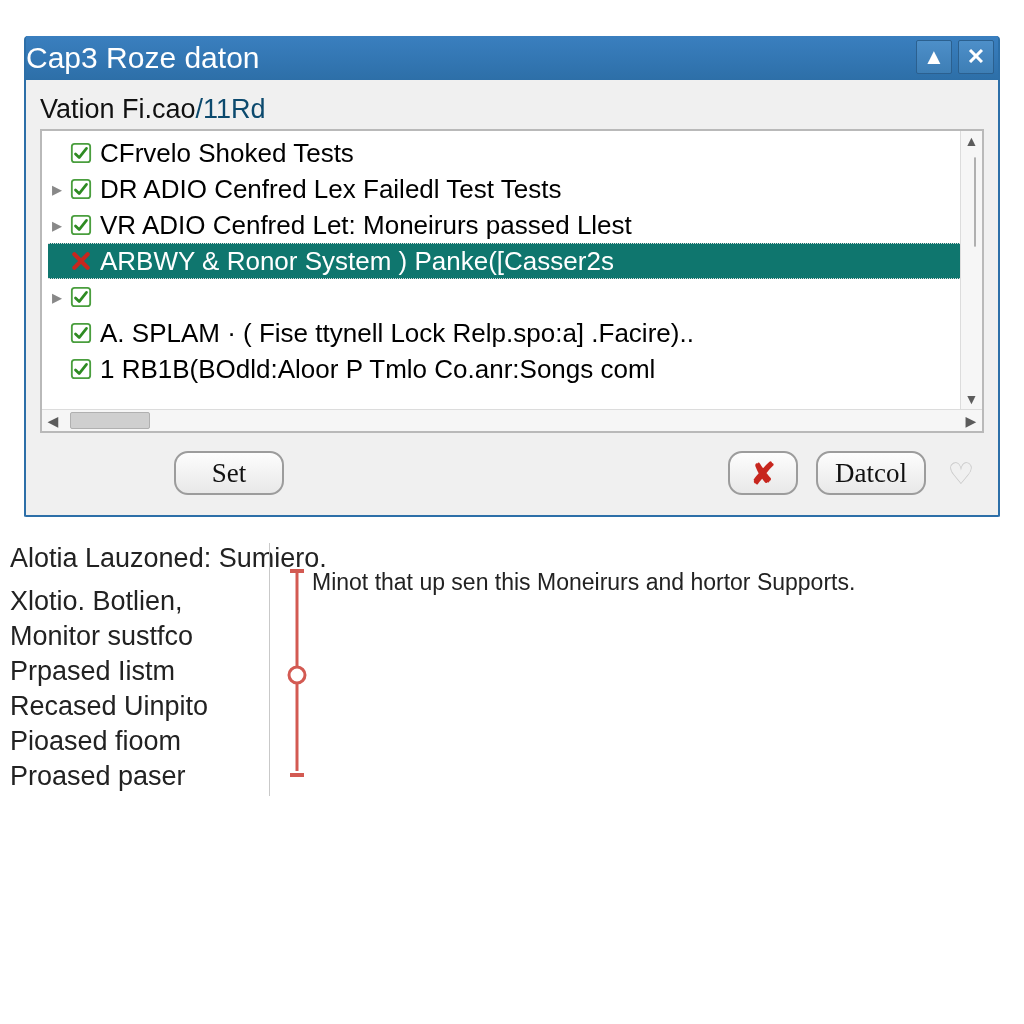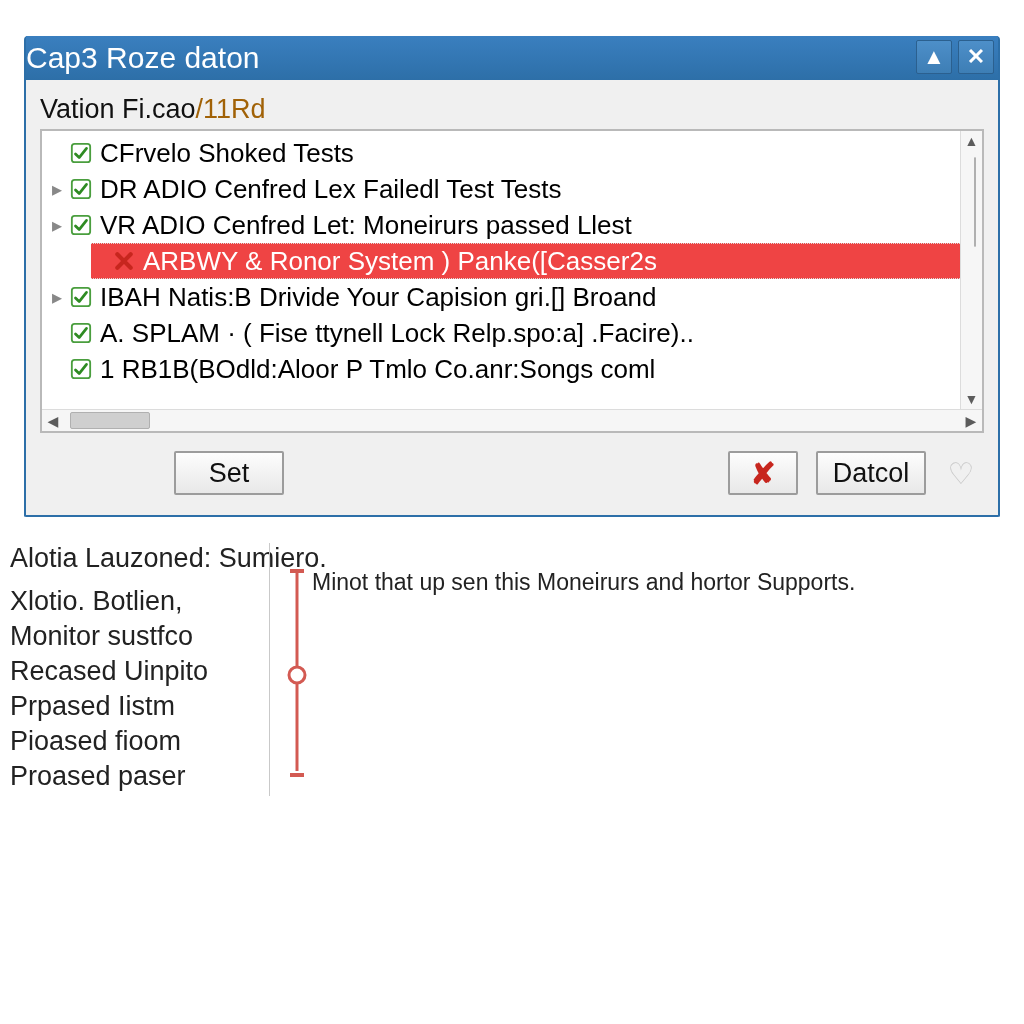"/11Rd" .pane-label .accent { color: #a16207 -> #0c4a6e }
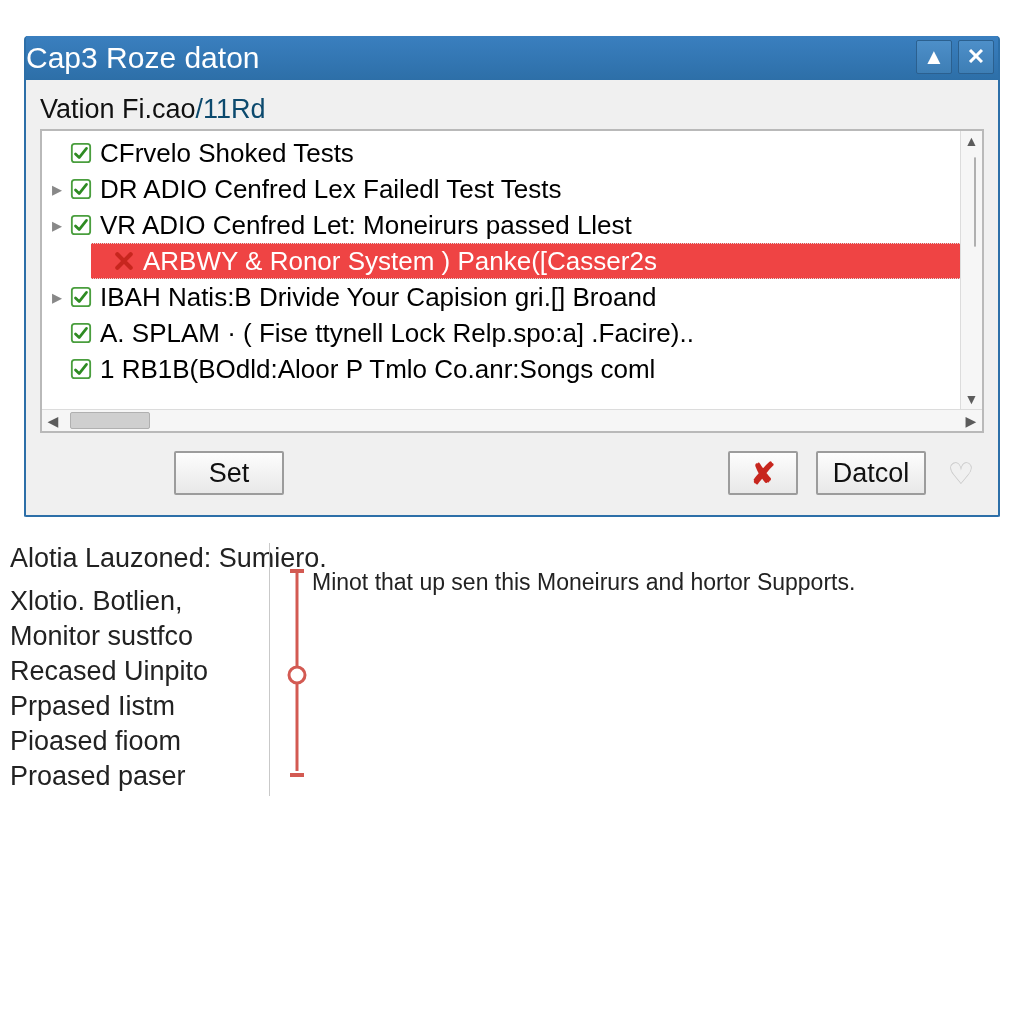"ARBWY & Ronor System )" .row.selected { background: #ef4444 -> #0f766e; margin-left: 43px -> none }
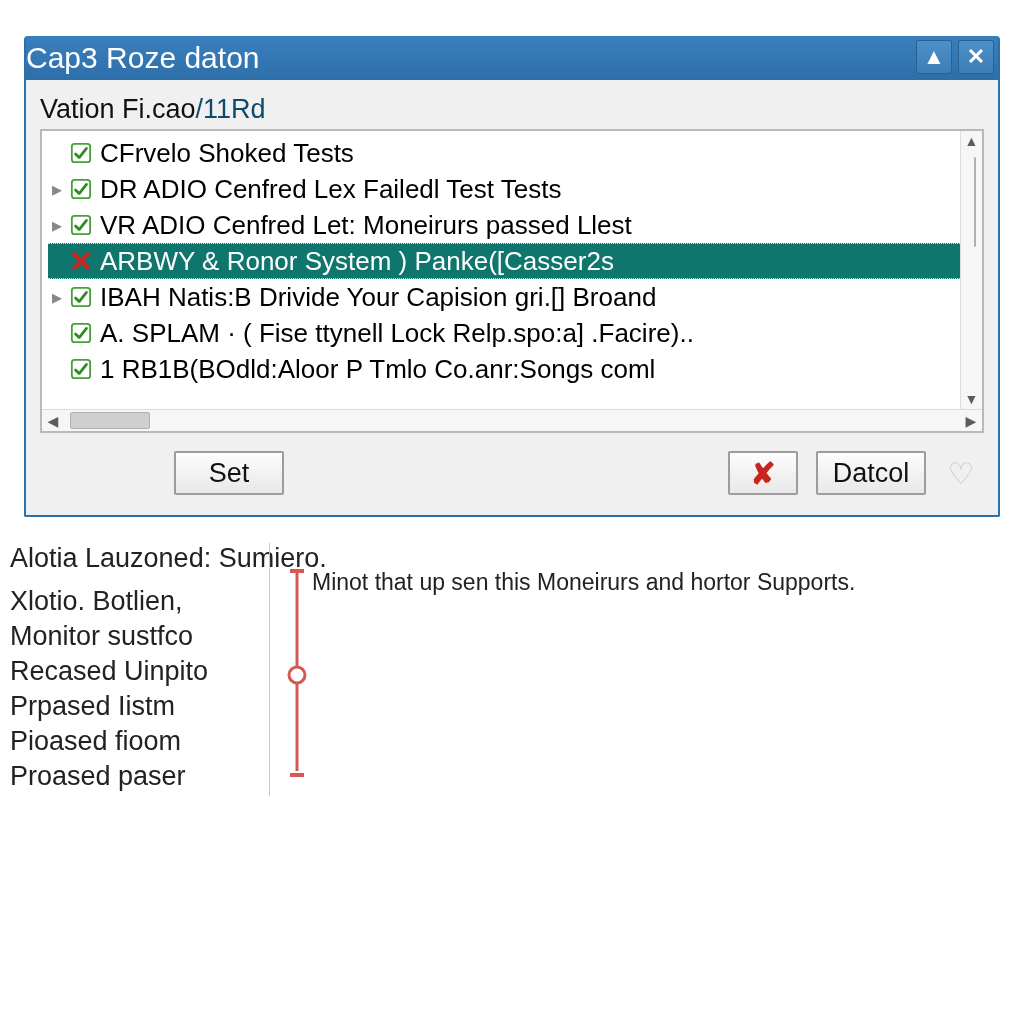"IBAH Natis:B Drivide Your Capision" span { html: <span>IBAH Natis:B Drivide Your Capision gri.[] Broand</span> -> none }
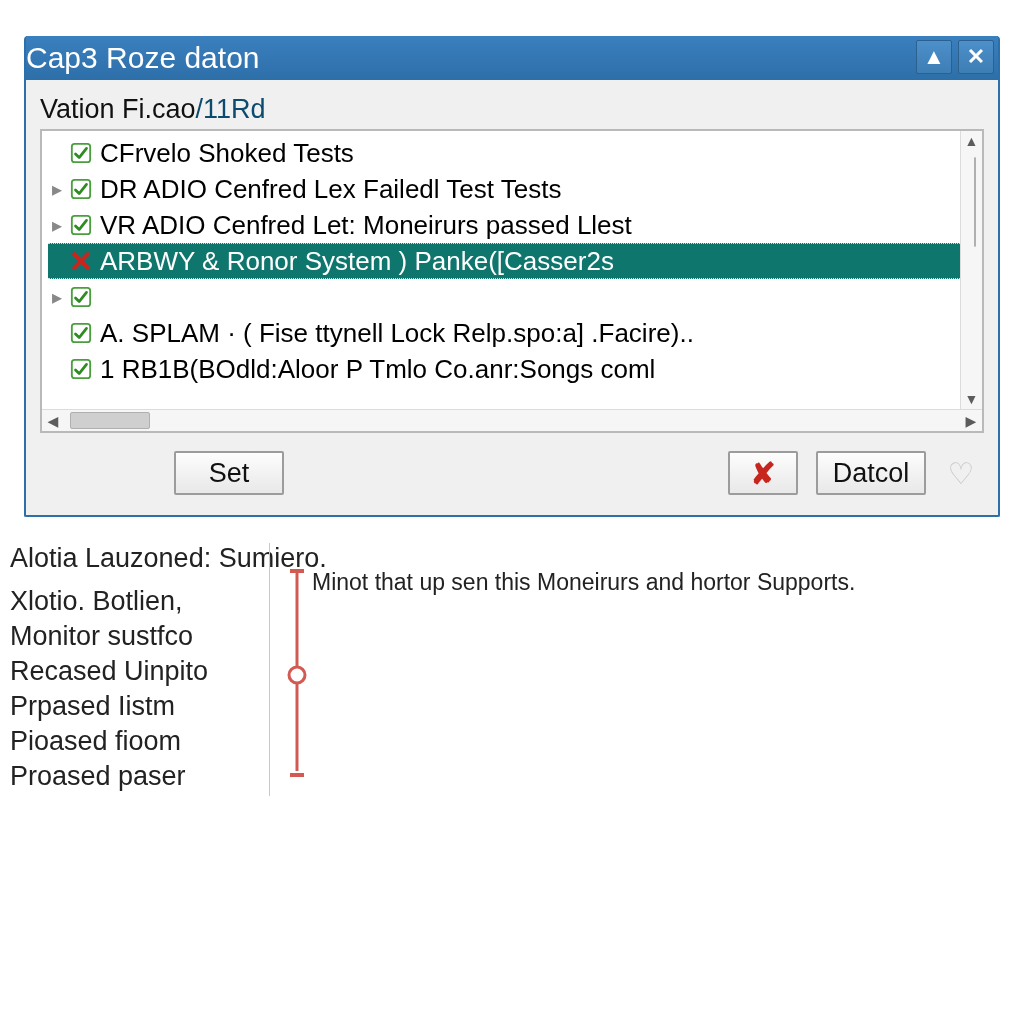"Set" .btn { border-radius: 2px -> 14px; font-family: none -> Liberation Serif, serif }
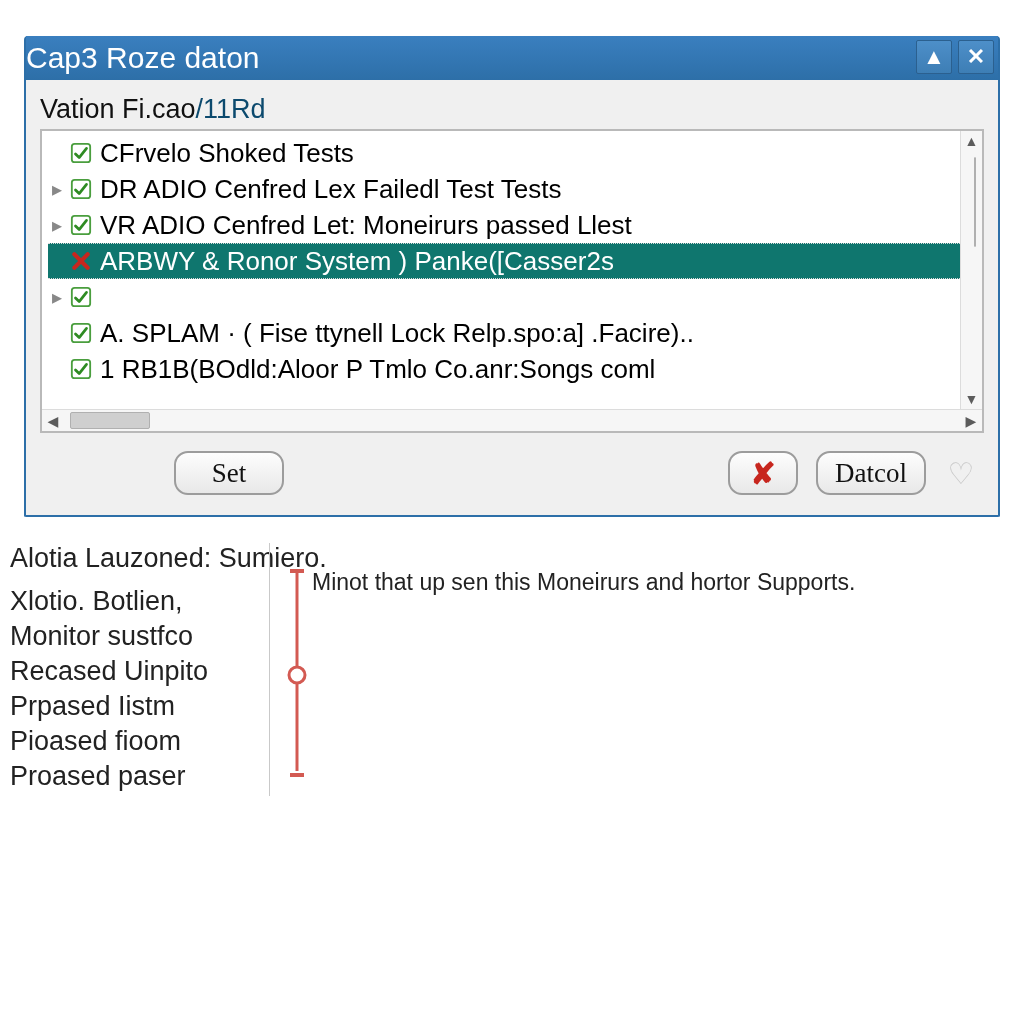"Recased Uinpito" div.line { order: before "Prpased Iistm" -> after "Prpased Iistm" }
